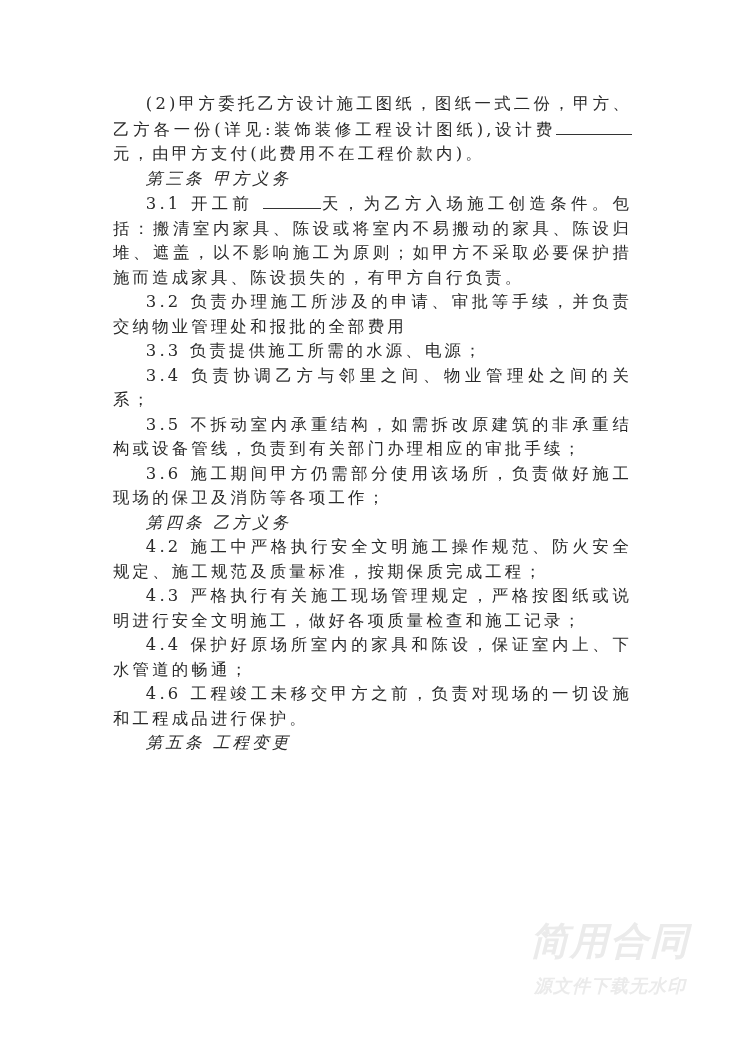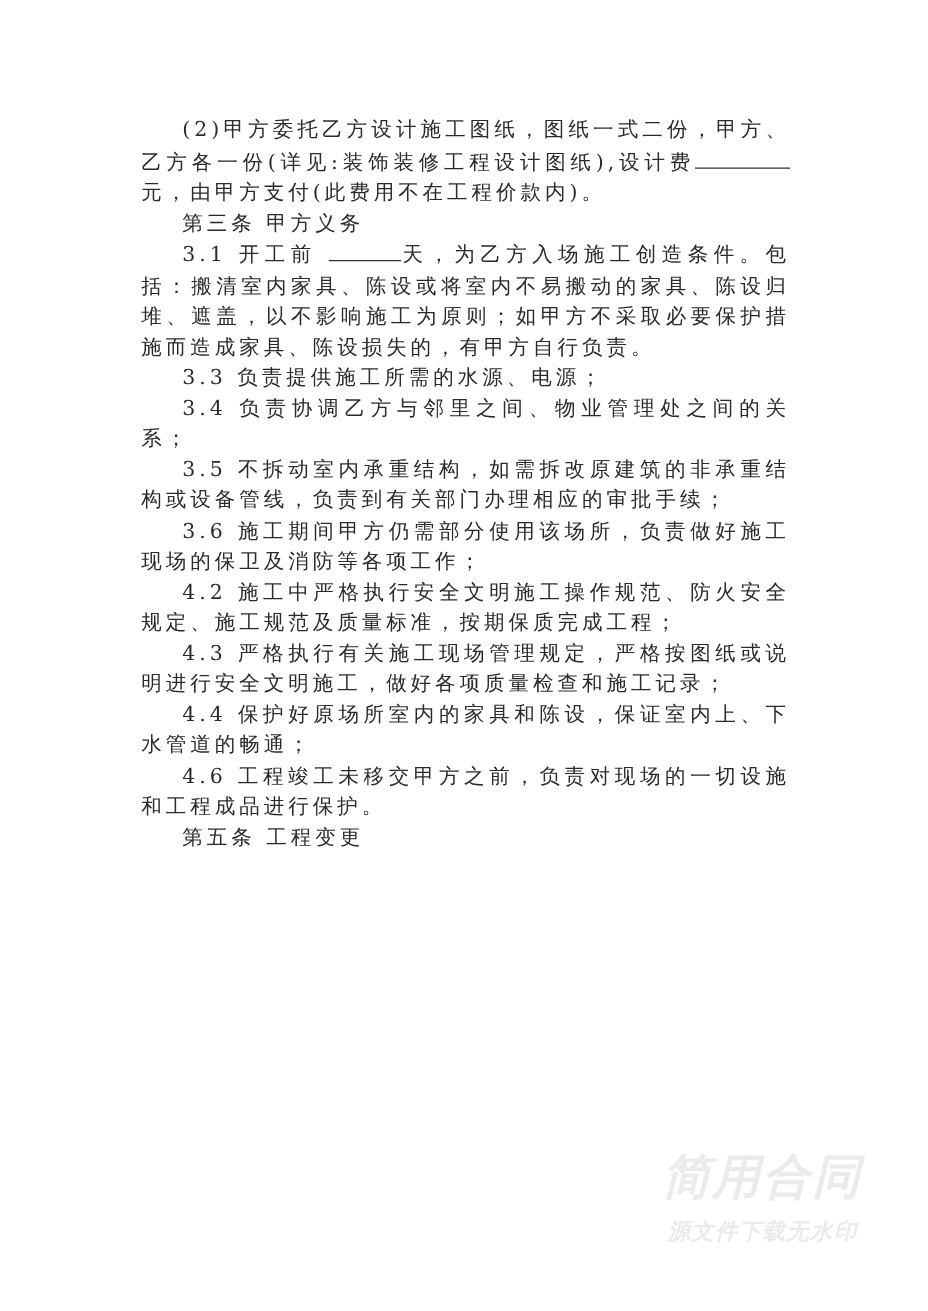"第三条 甲方义务" .heading { font-style: none -> italic }
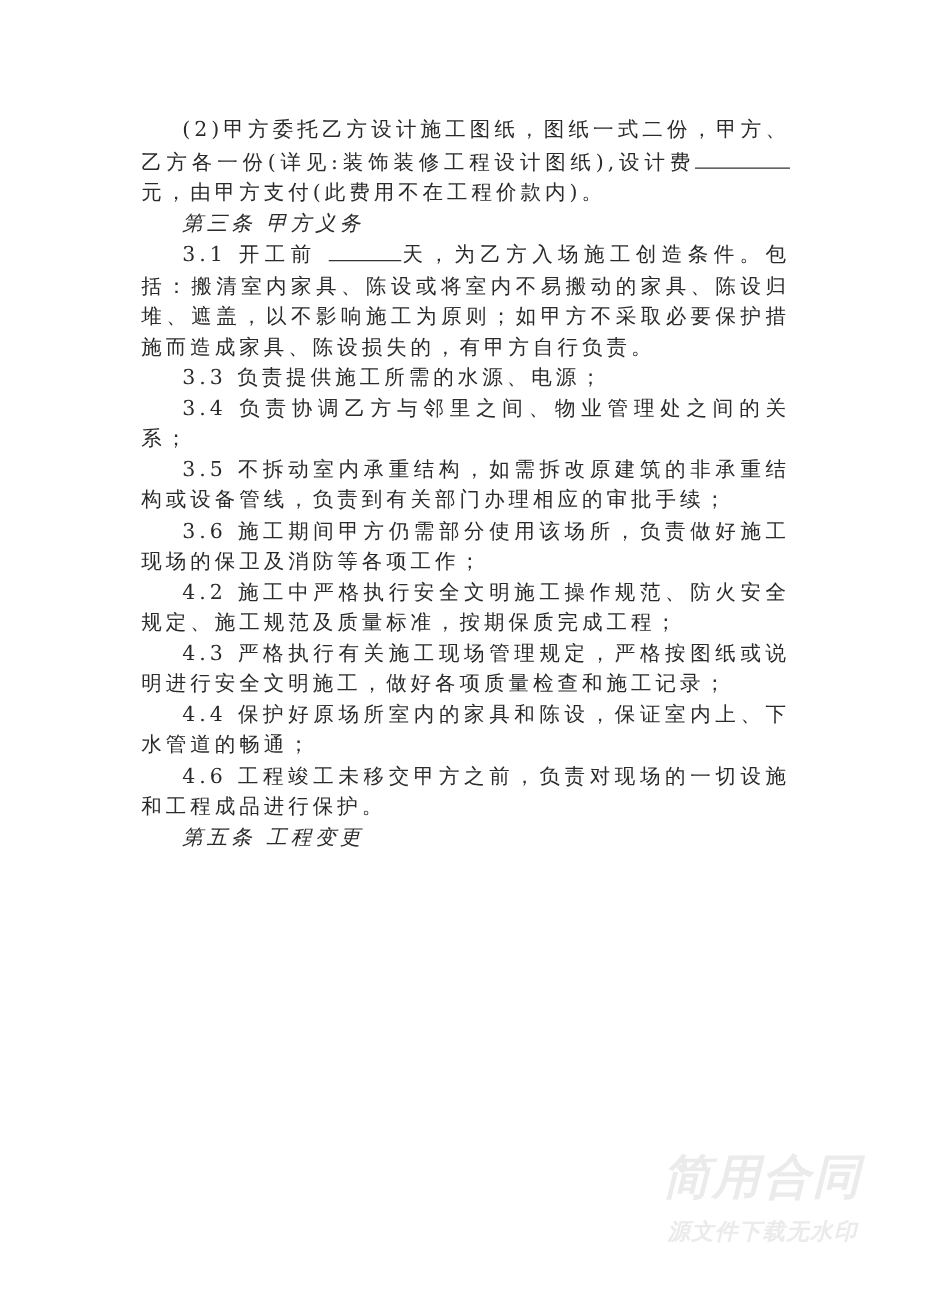"3.2" p.para { html: none -> <p>3.2 负责办理施工所涉及的申请、审批等手续，并负责交纳物业管理处和报批的全部费用</p> }
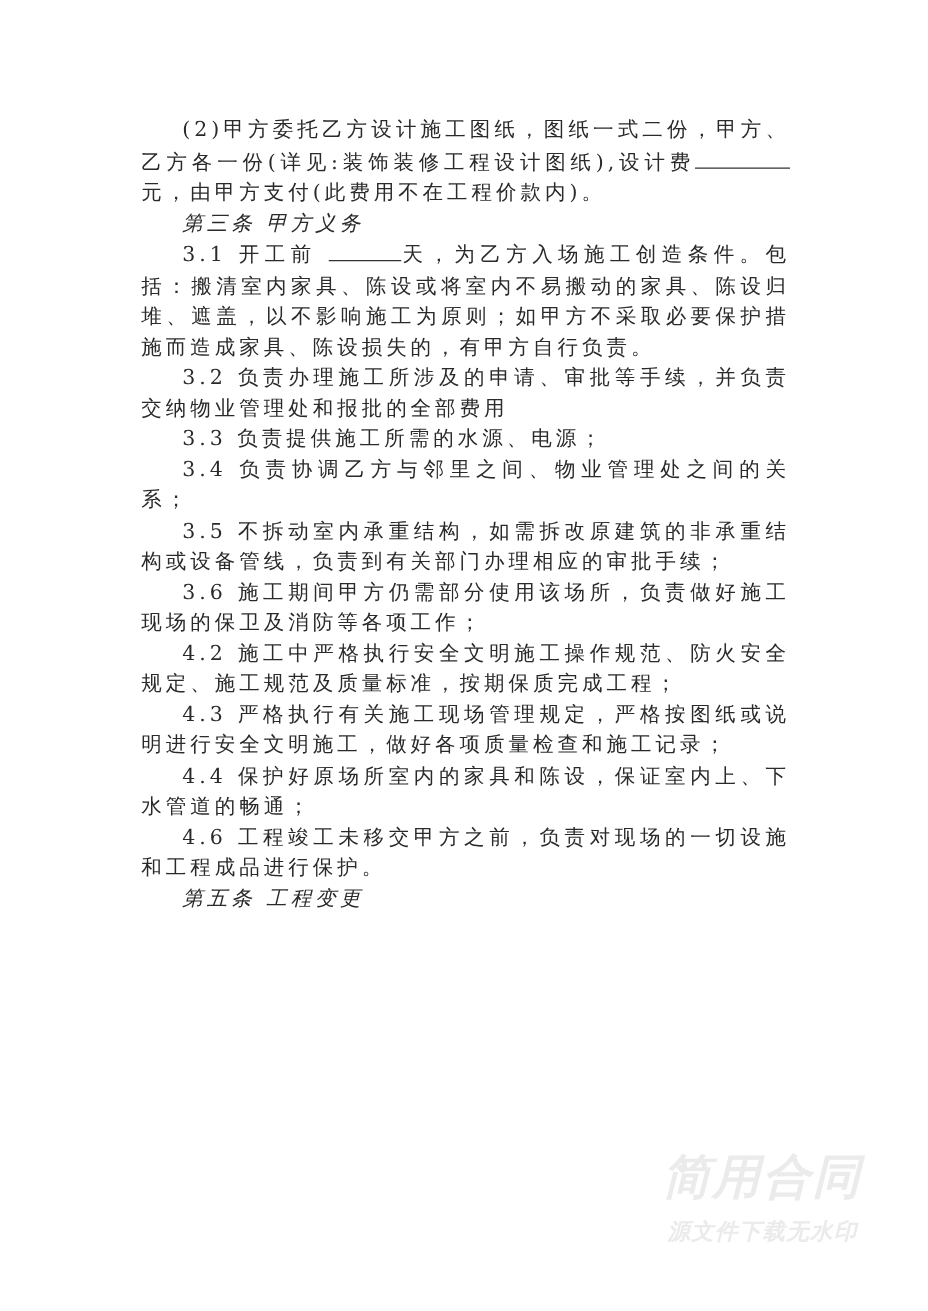"第四条 乙方义务" p.heading { html: none -> <p>第四条 乙方义务</p> }
